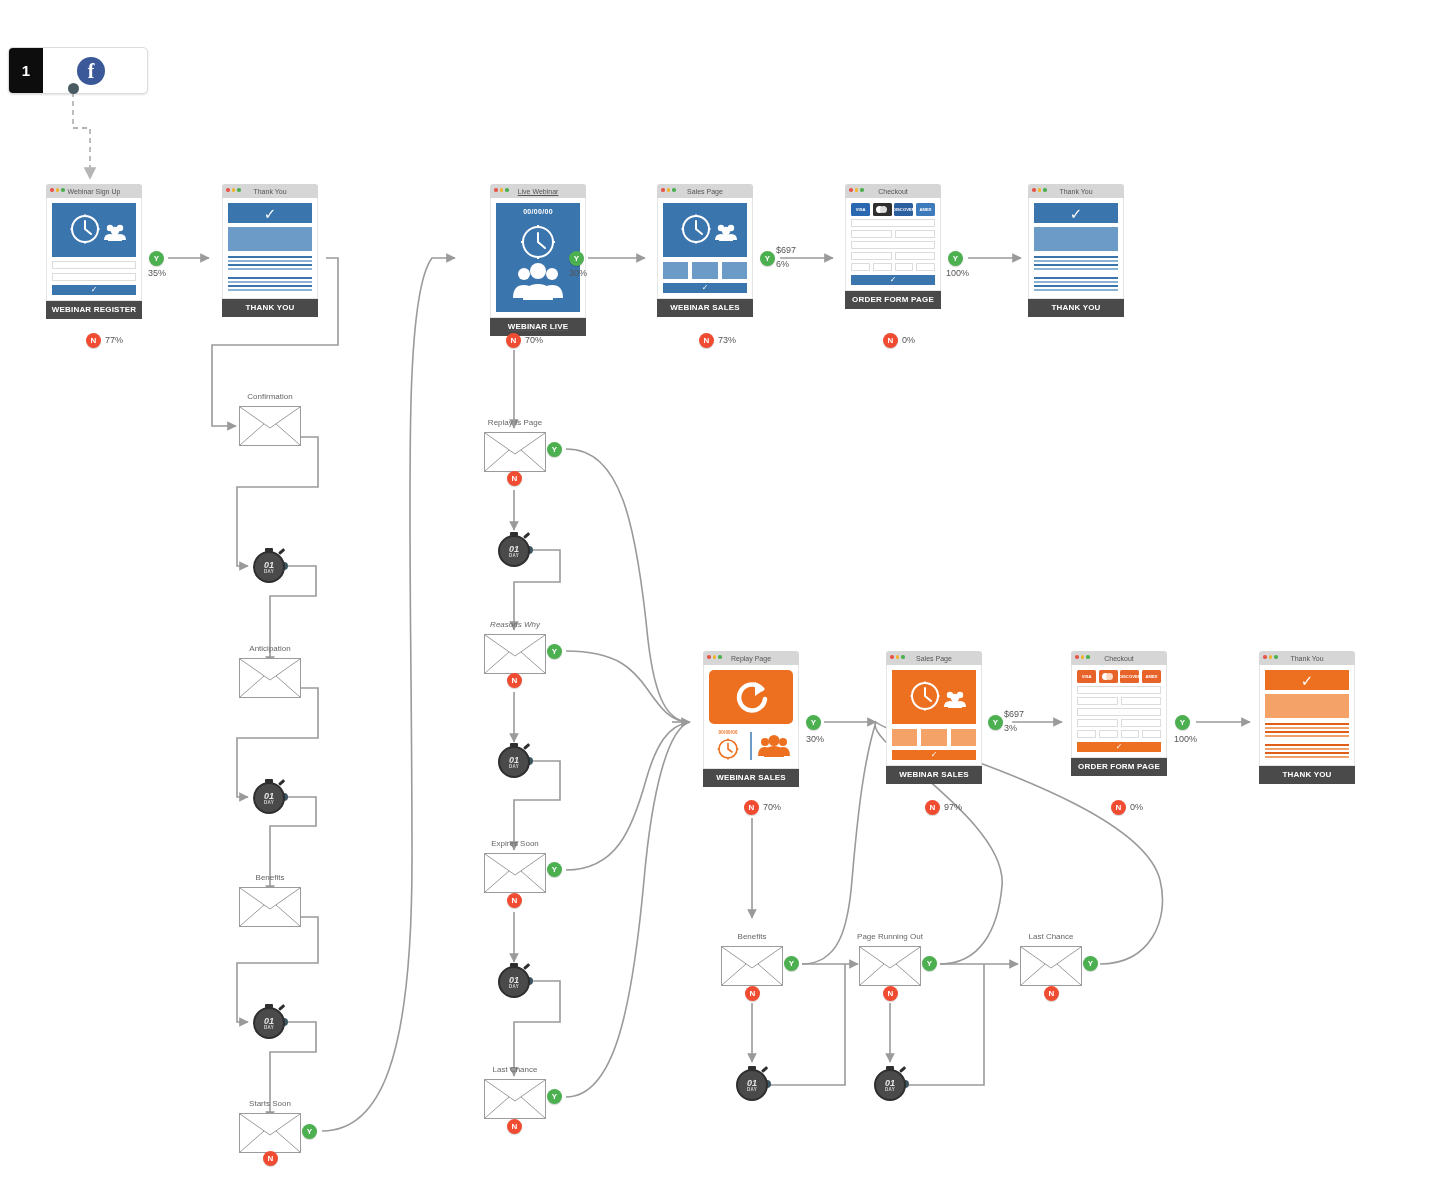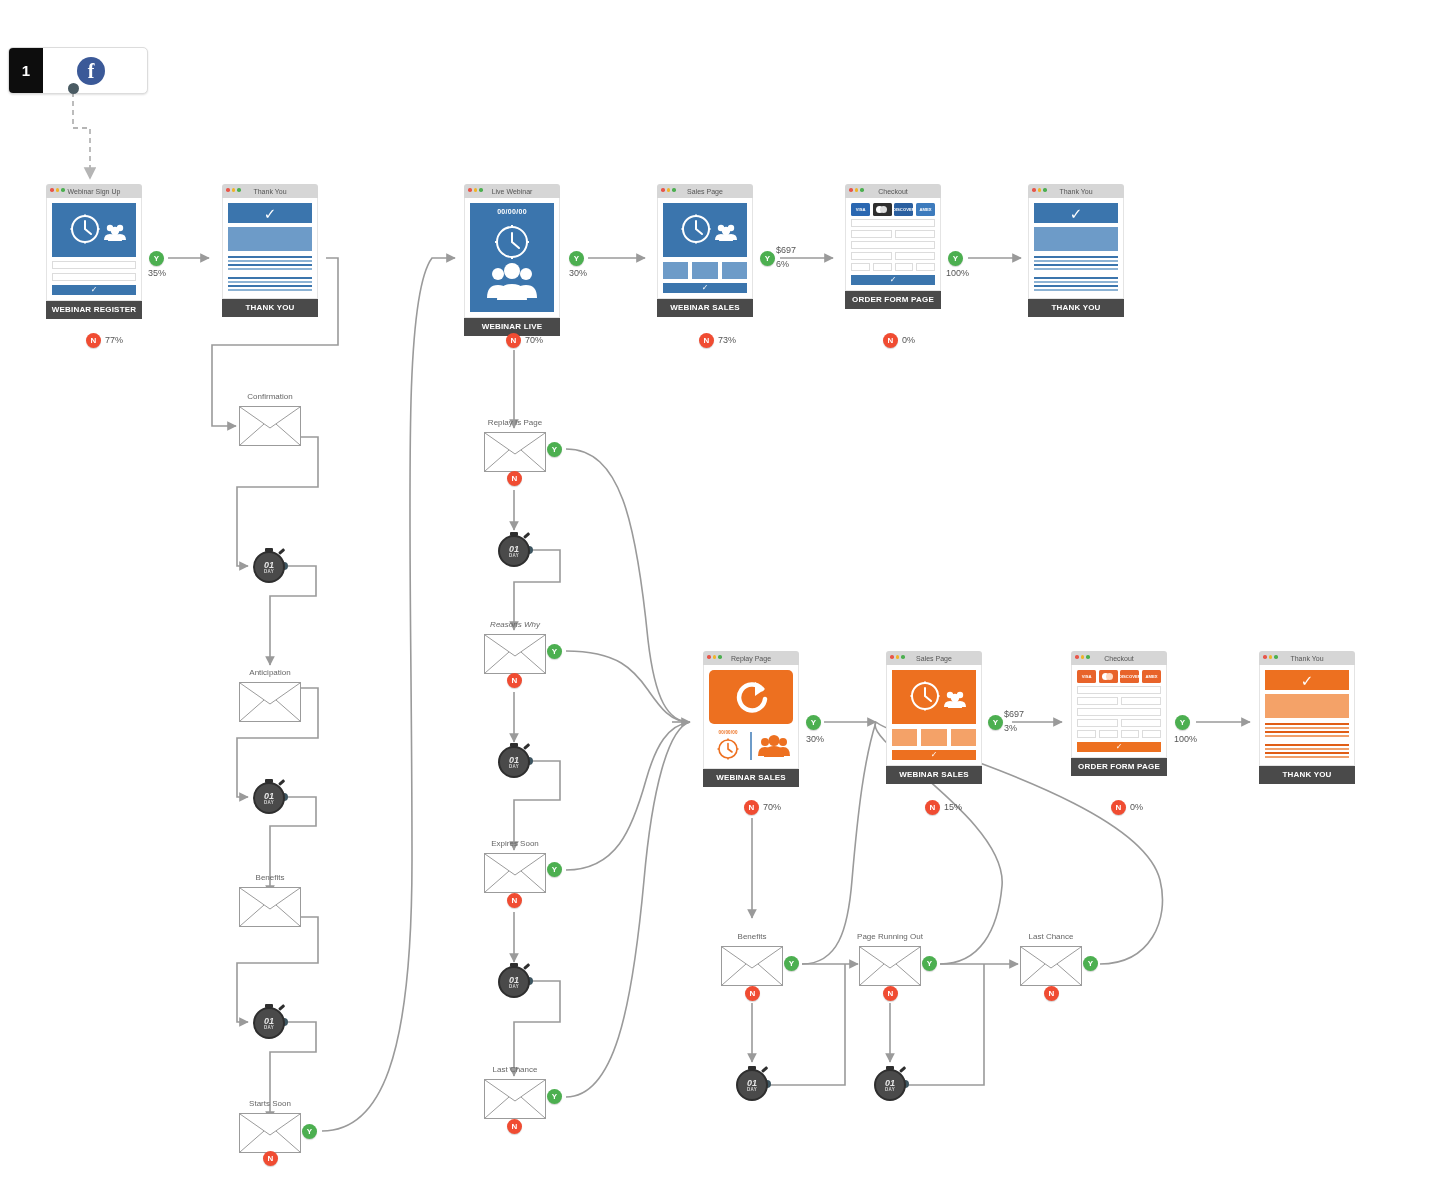"WEBINAR LIVE" div.page { left: 464px -> 490px; text-decoration: none -> underline }
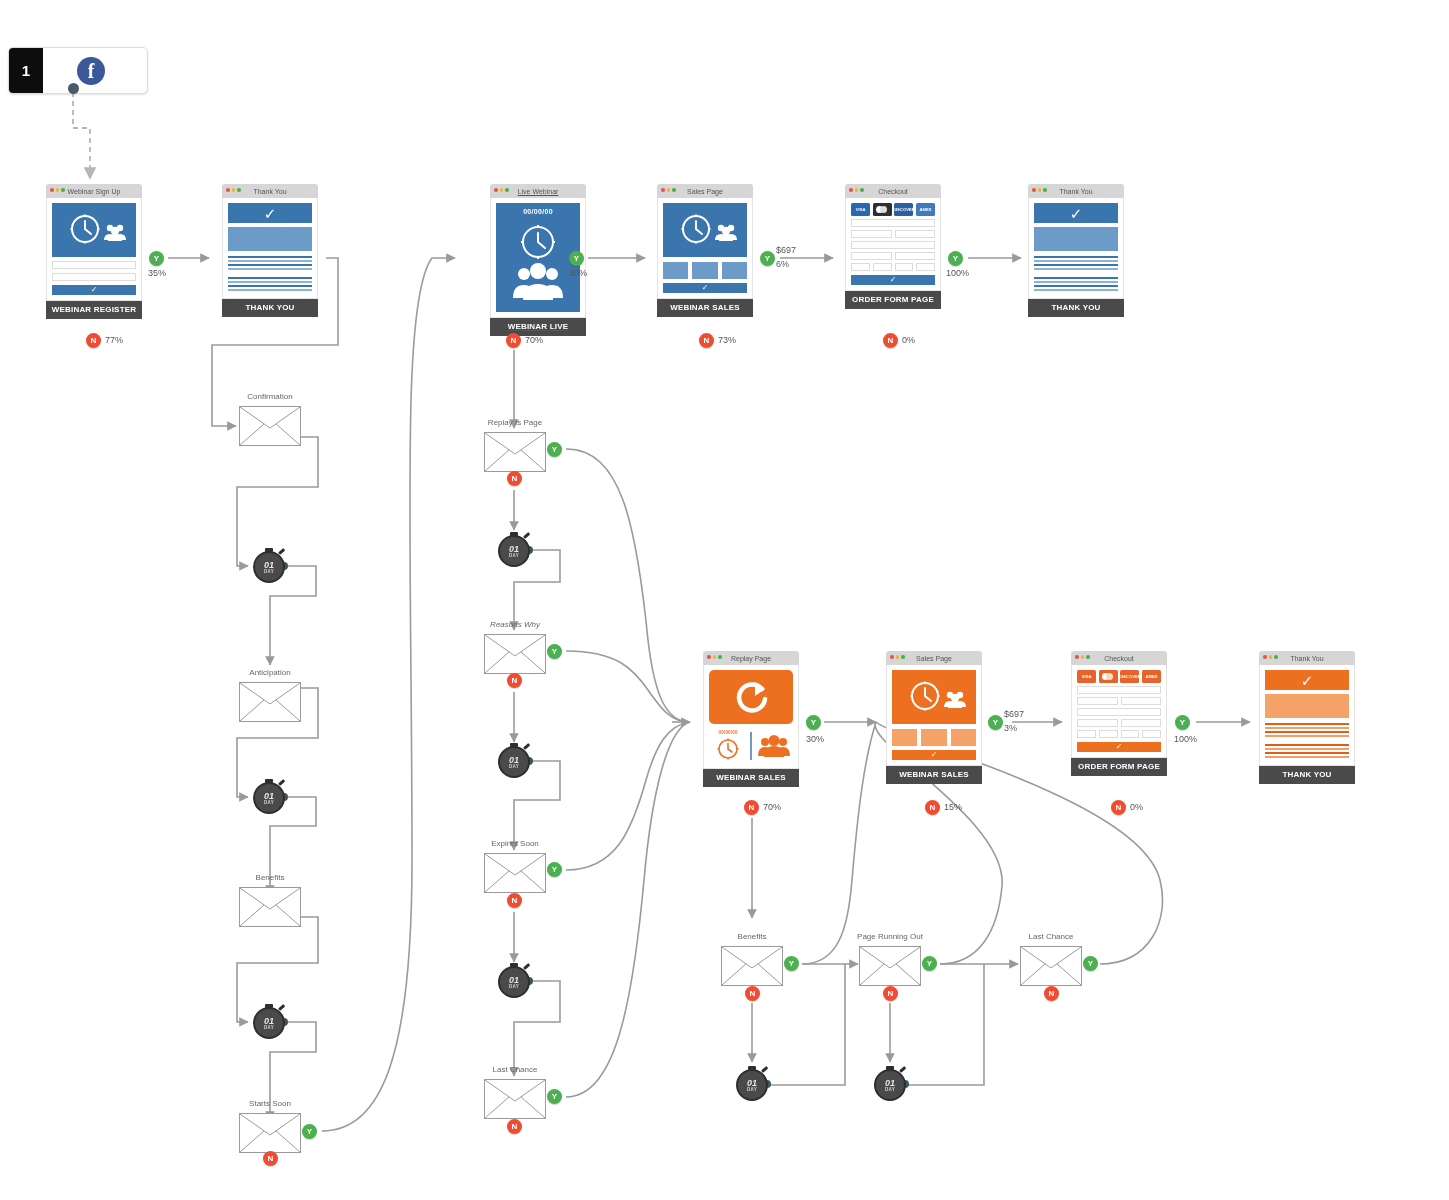"Anticipation" div.email { margin-top: 24px -> none }
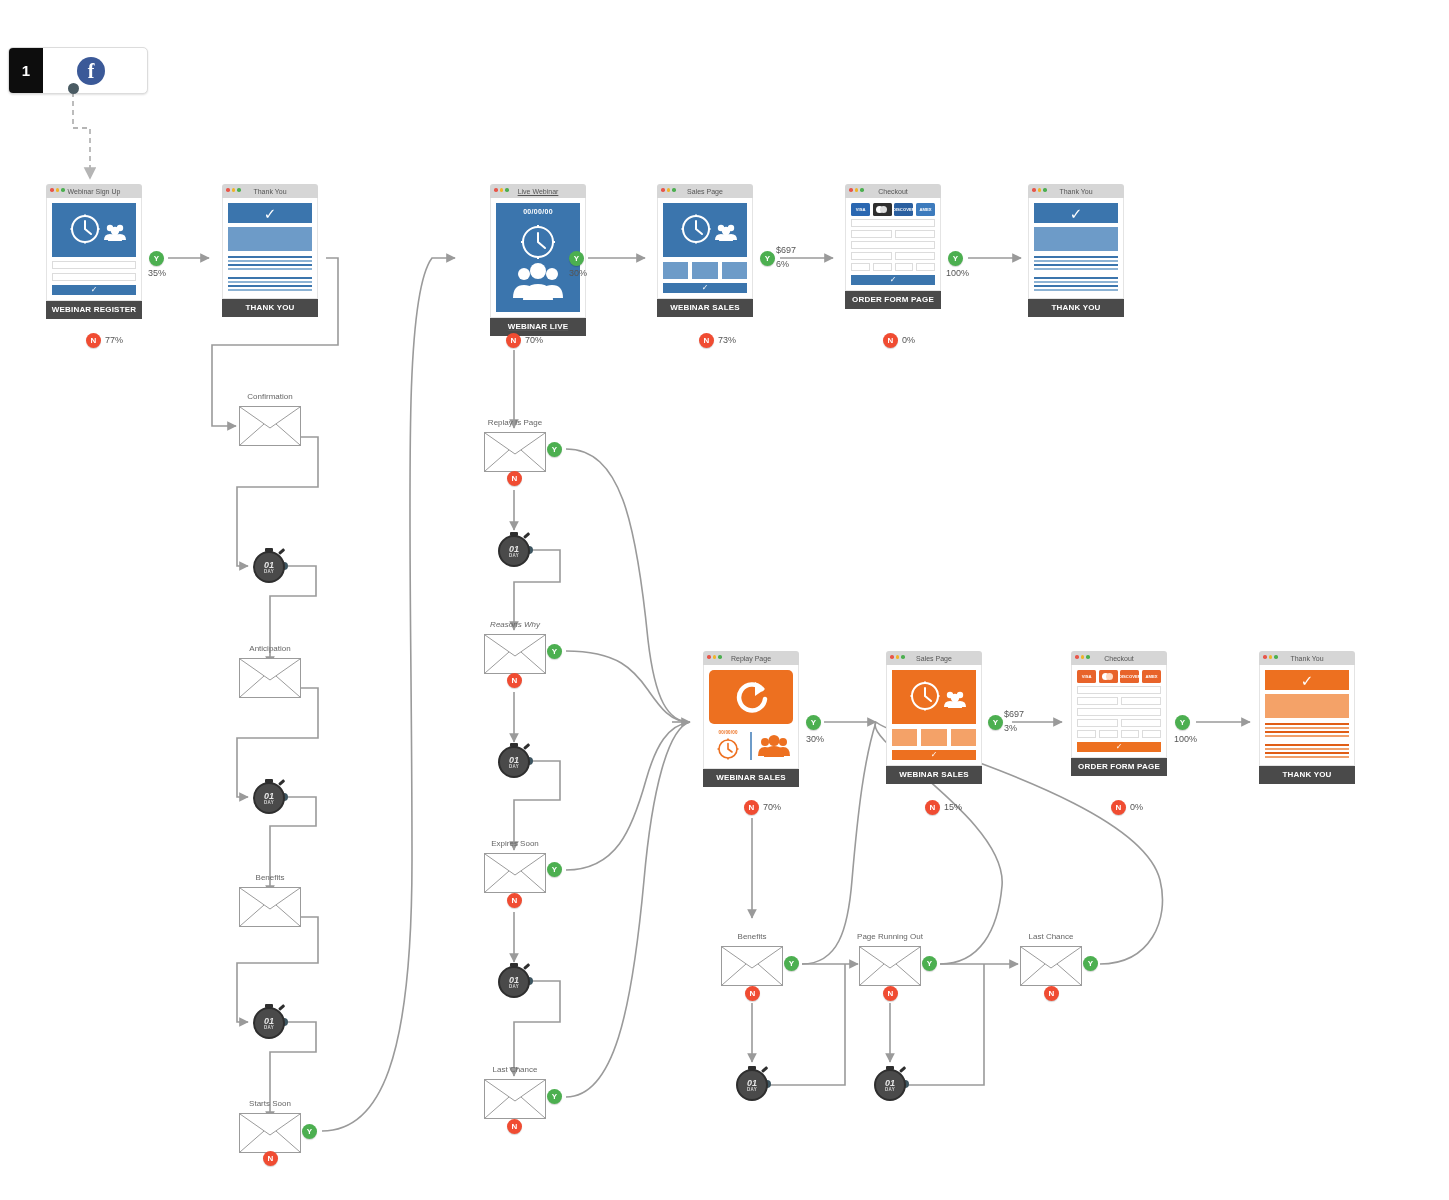"15%" div.pct { text: 15% -> 97% }
